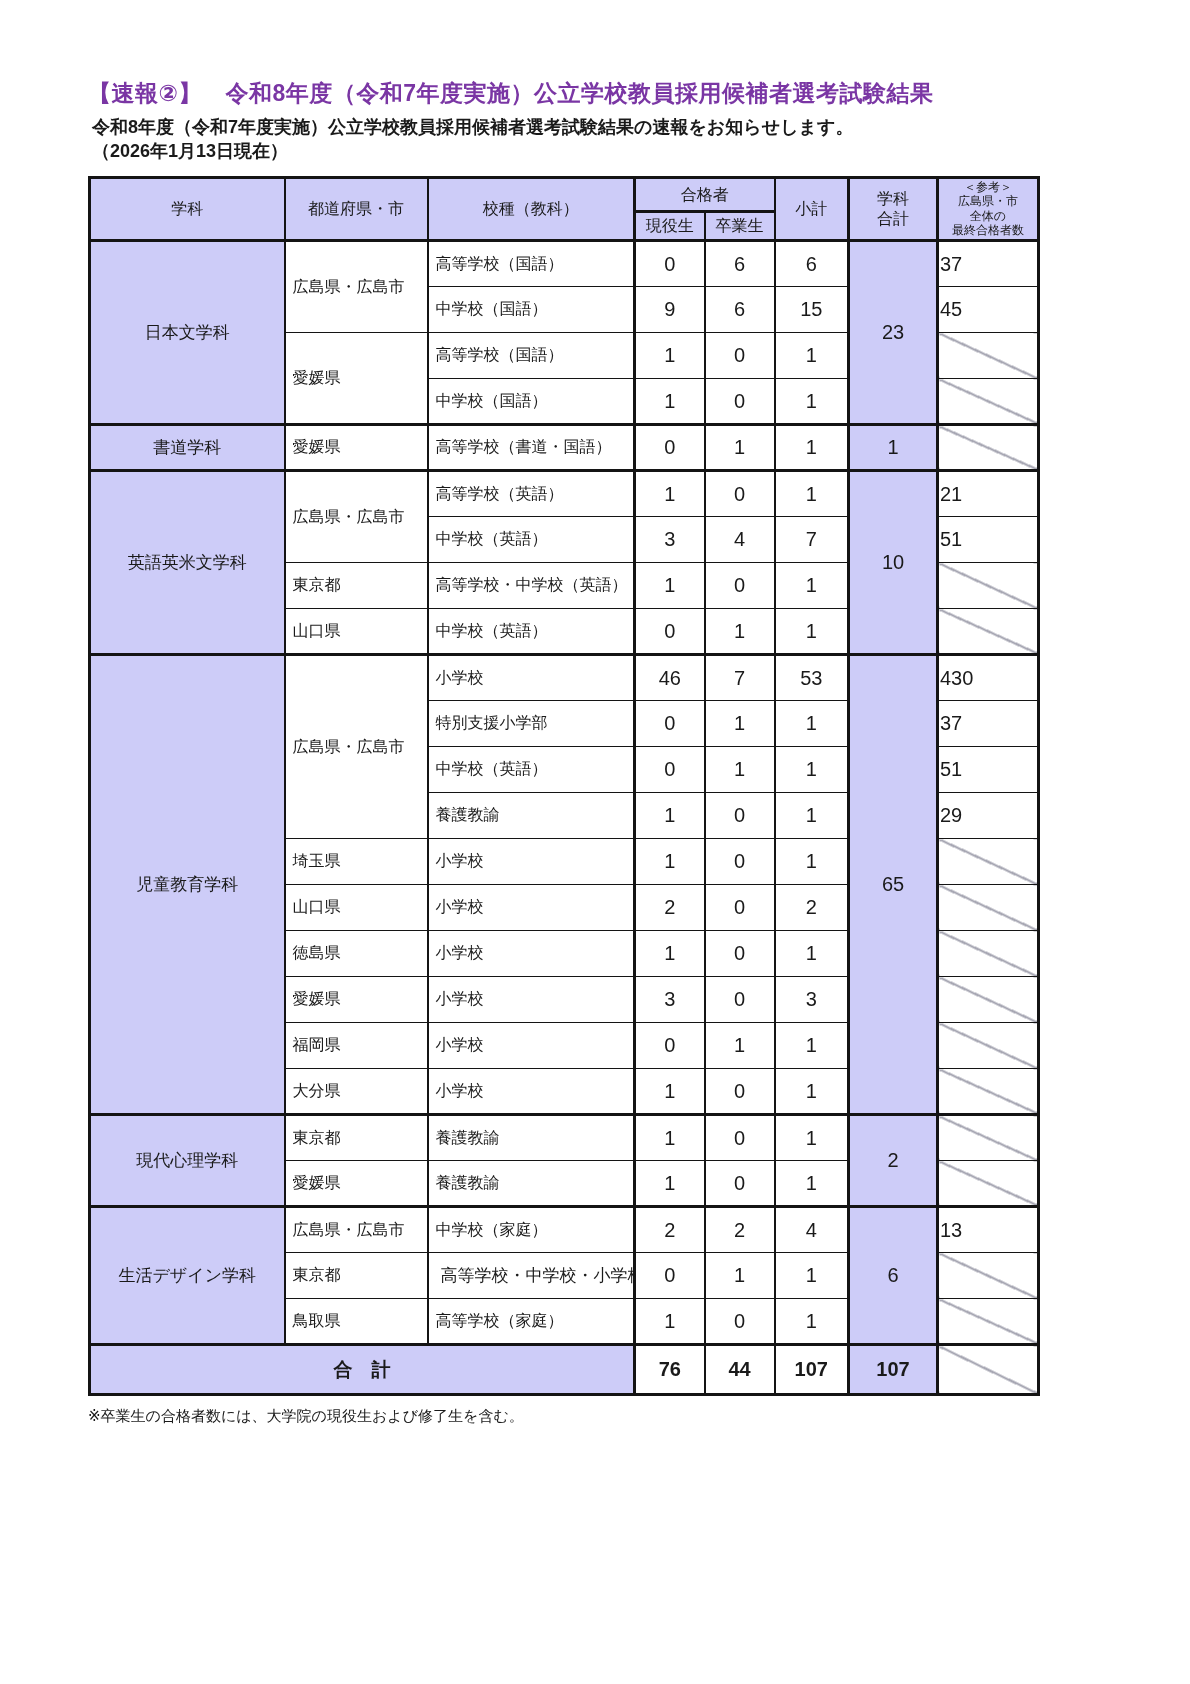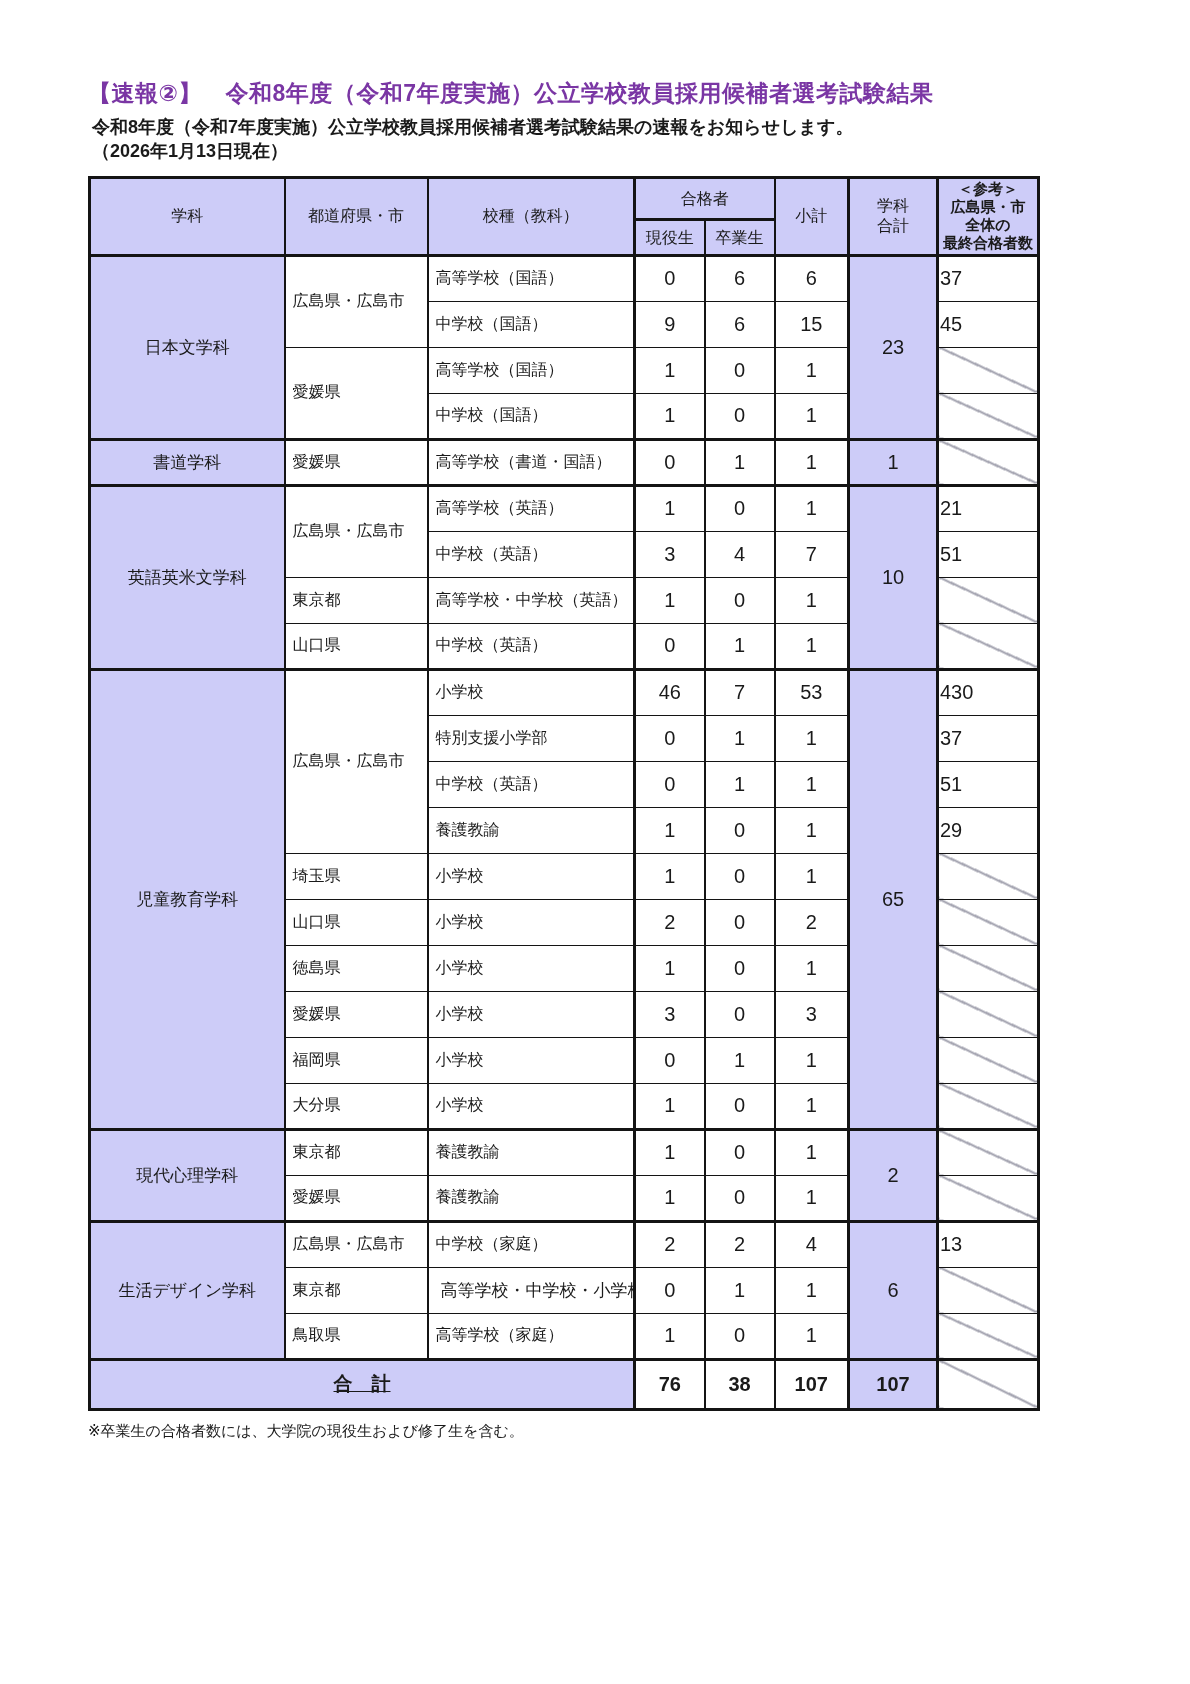"＜参考＞" th.ref-head { font-size: 15px -> 12px; font-weight: bold -> none }
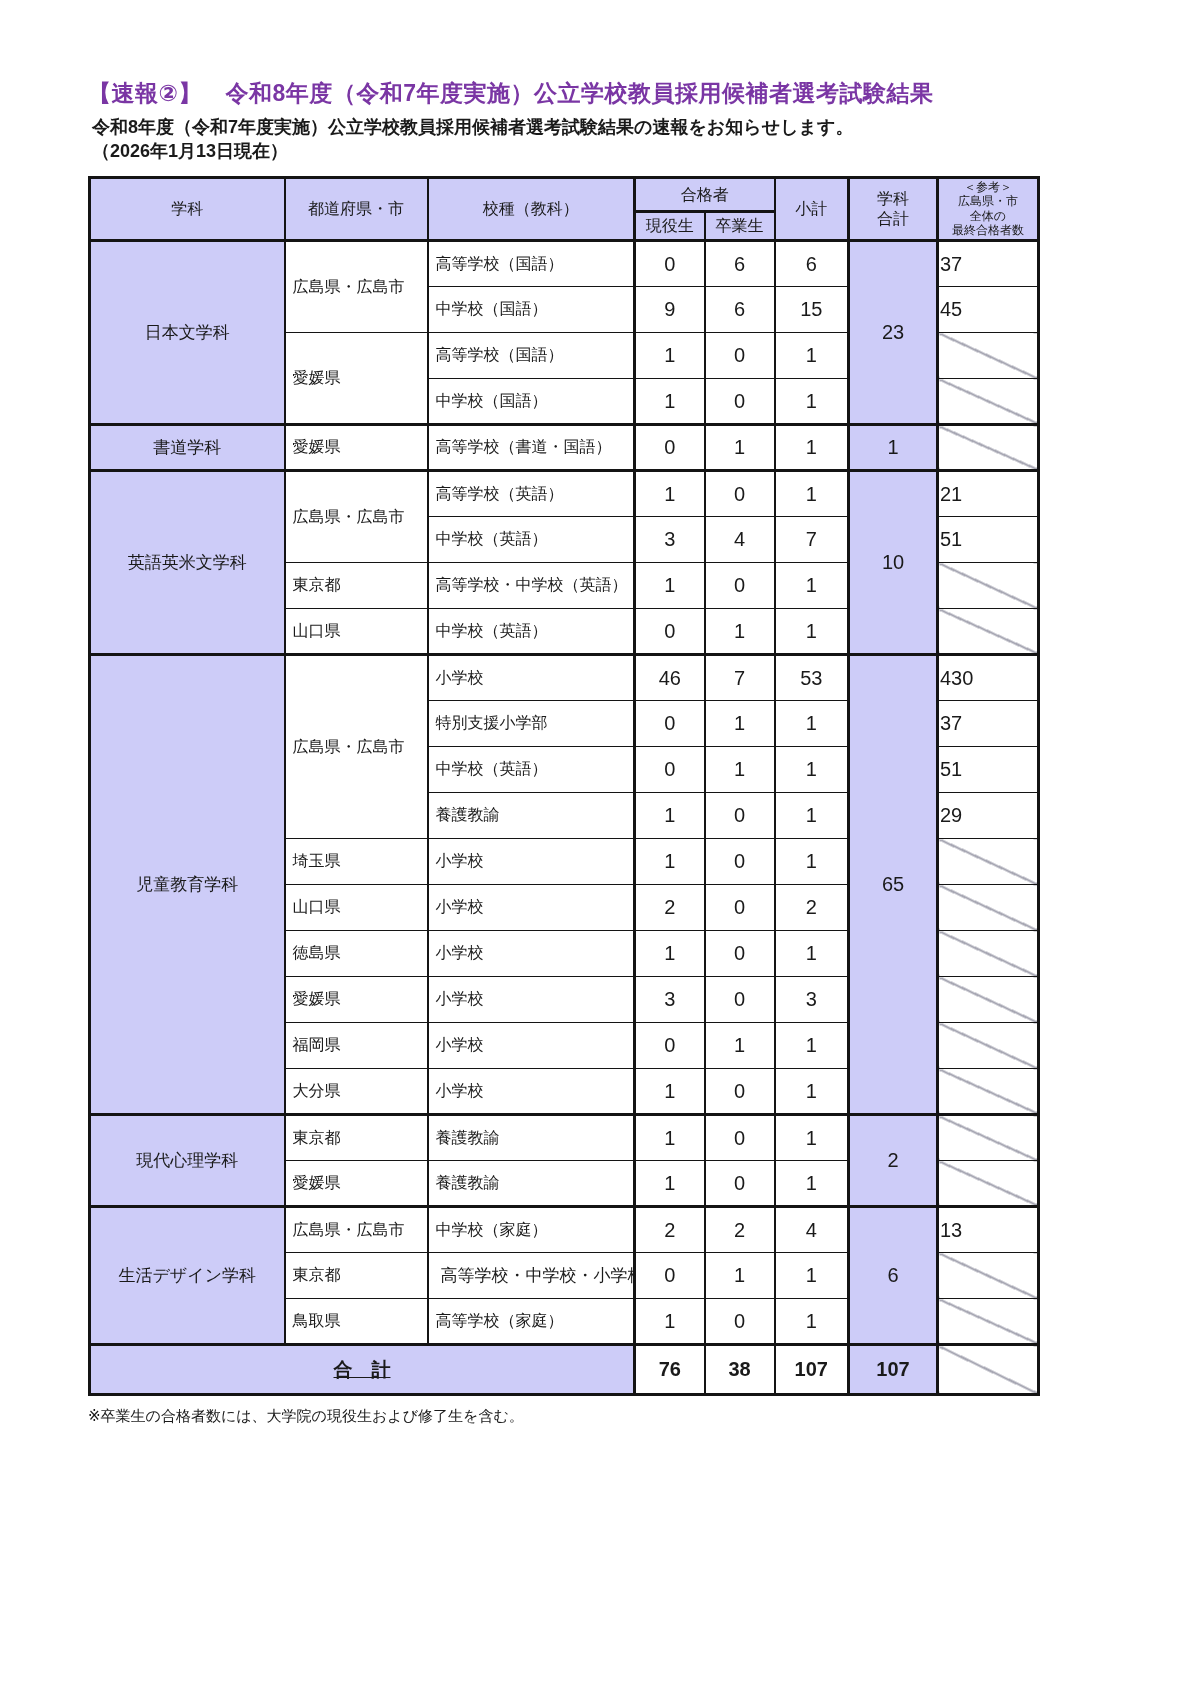"合 計" td.total-label { text-decoration: underline -> none }
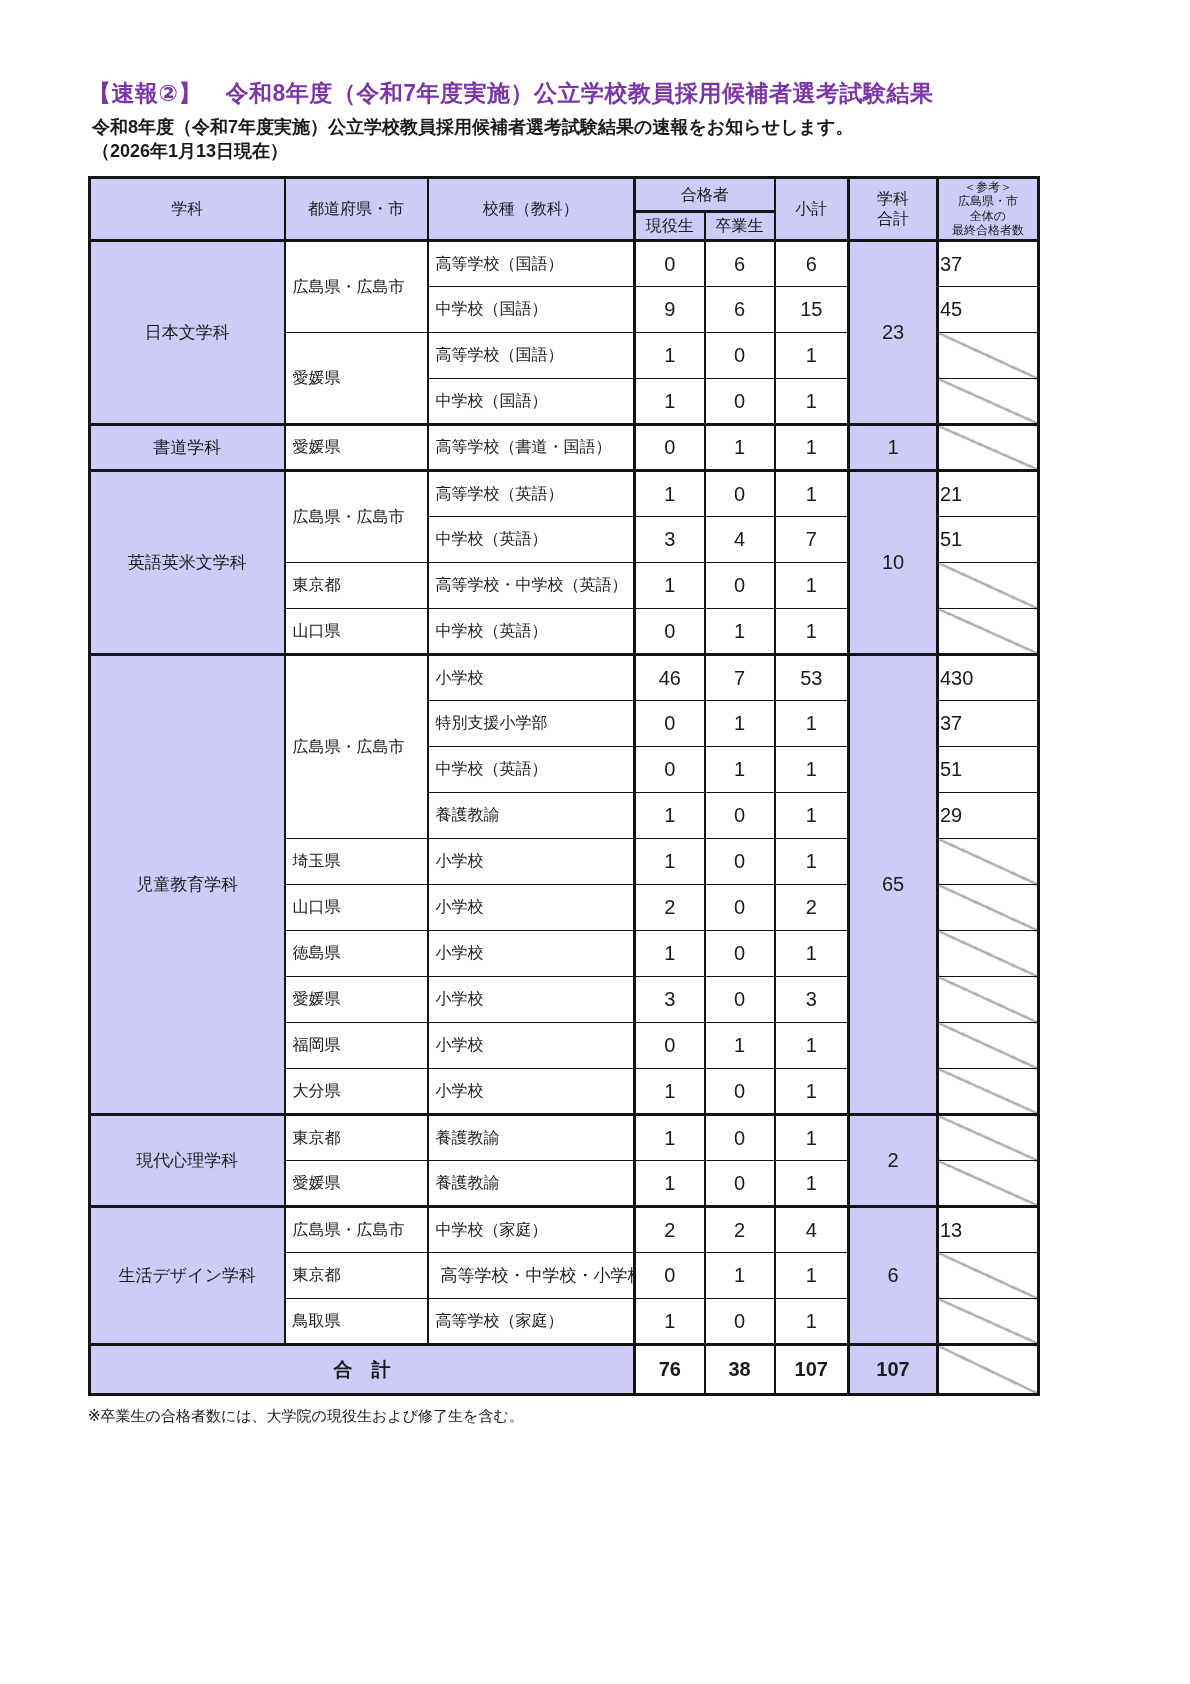"38" td.num { text: 38 -> 44 }
